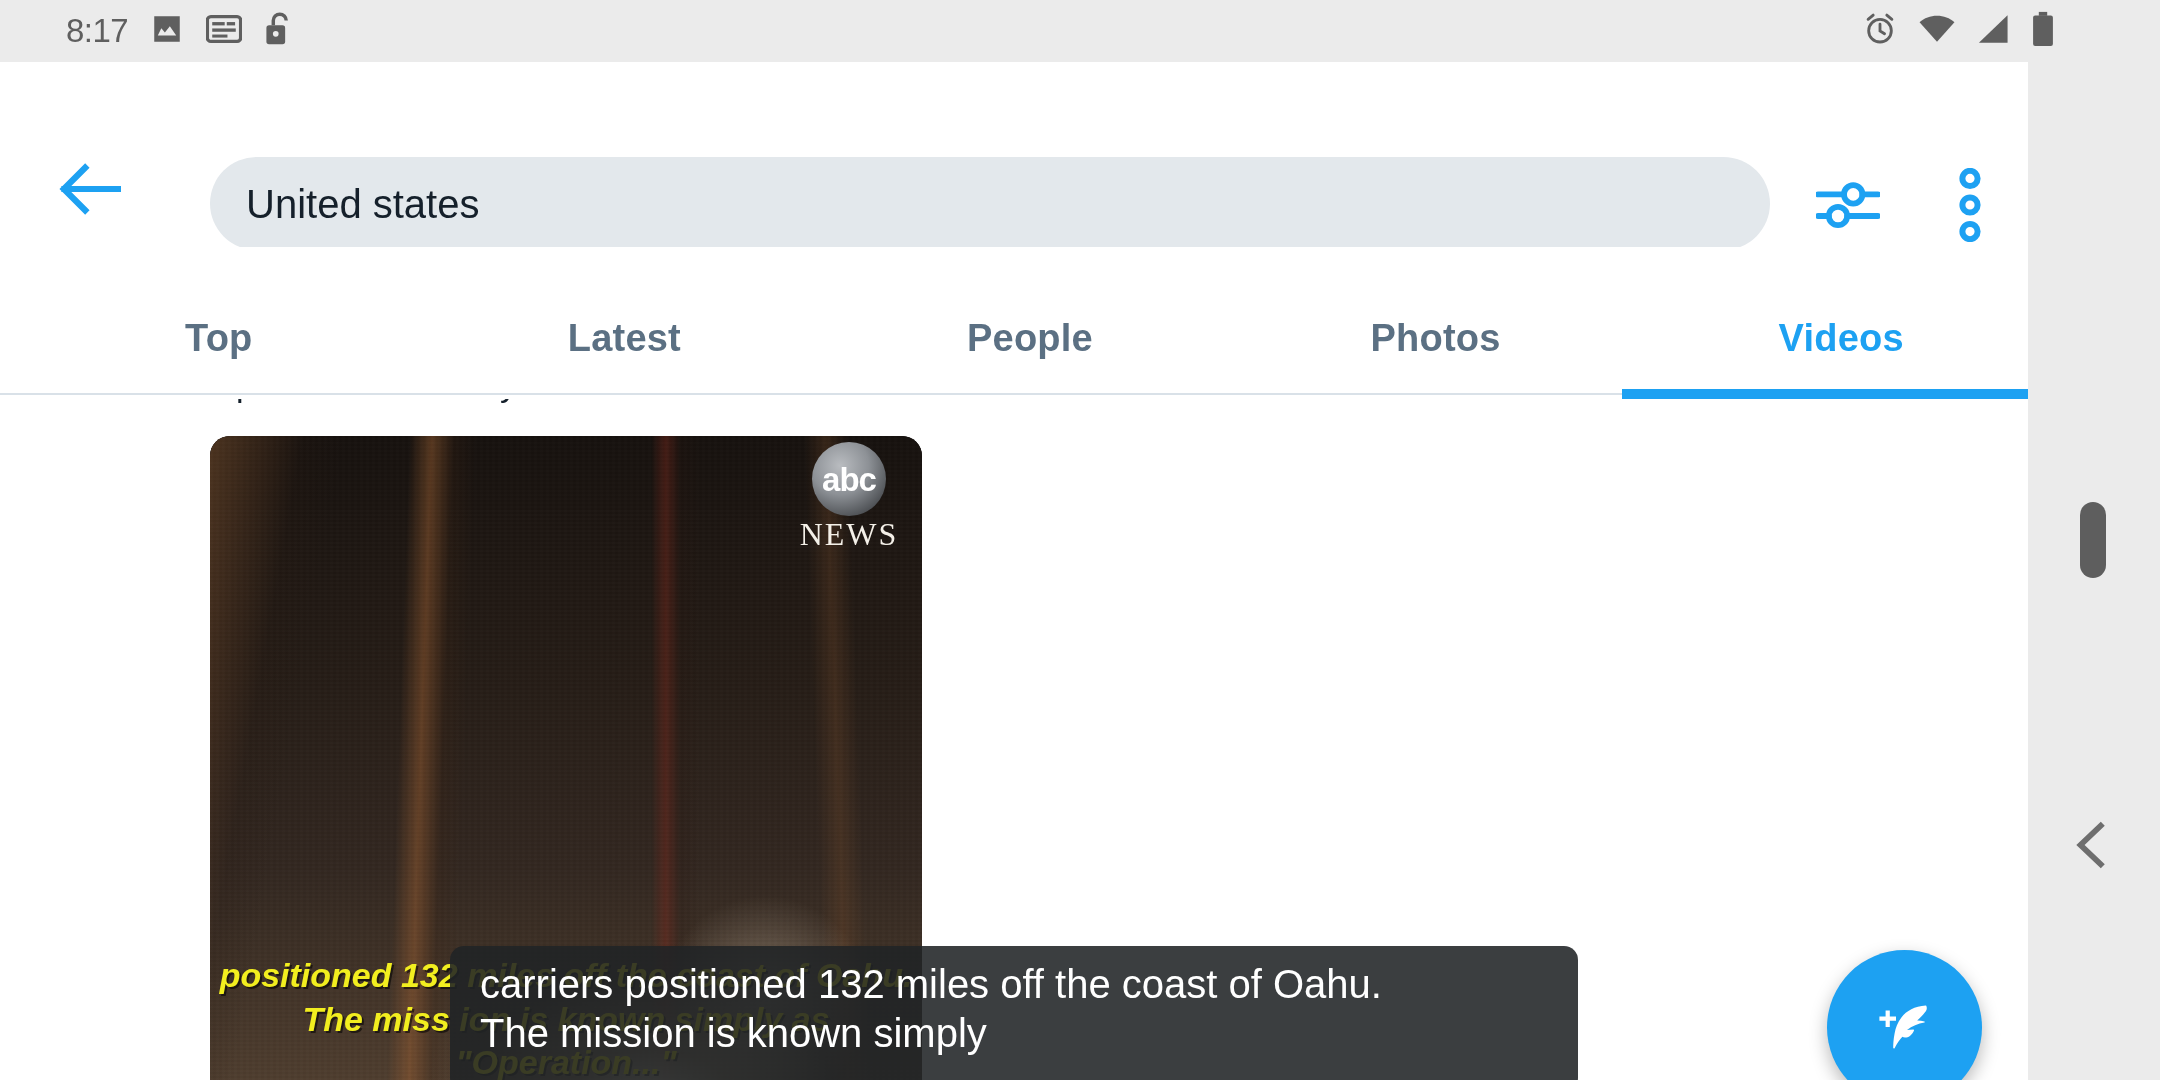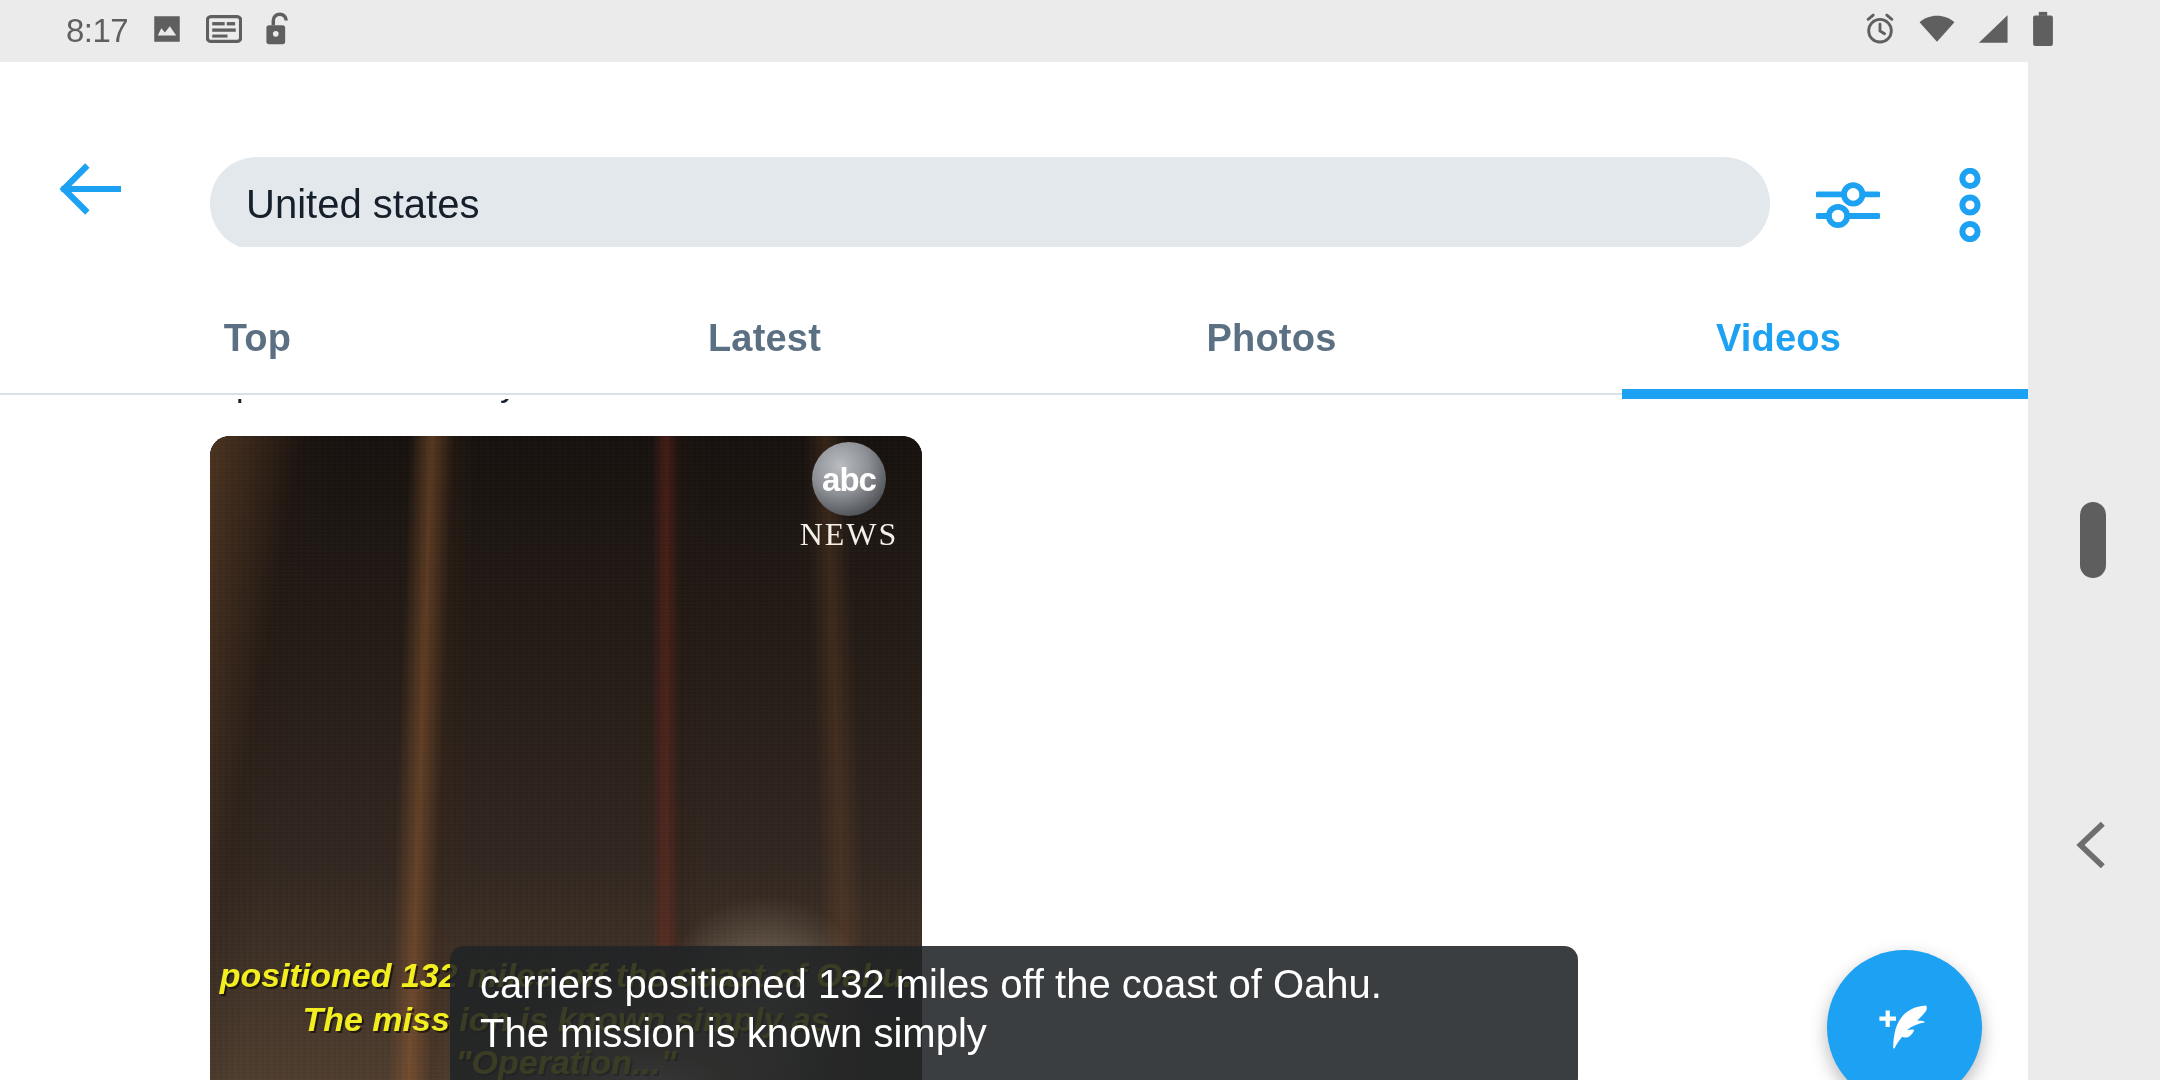"Top" #tab-strip { left: 4px -> 16px }
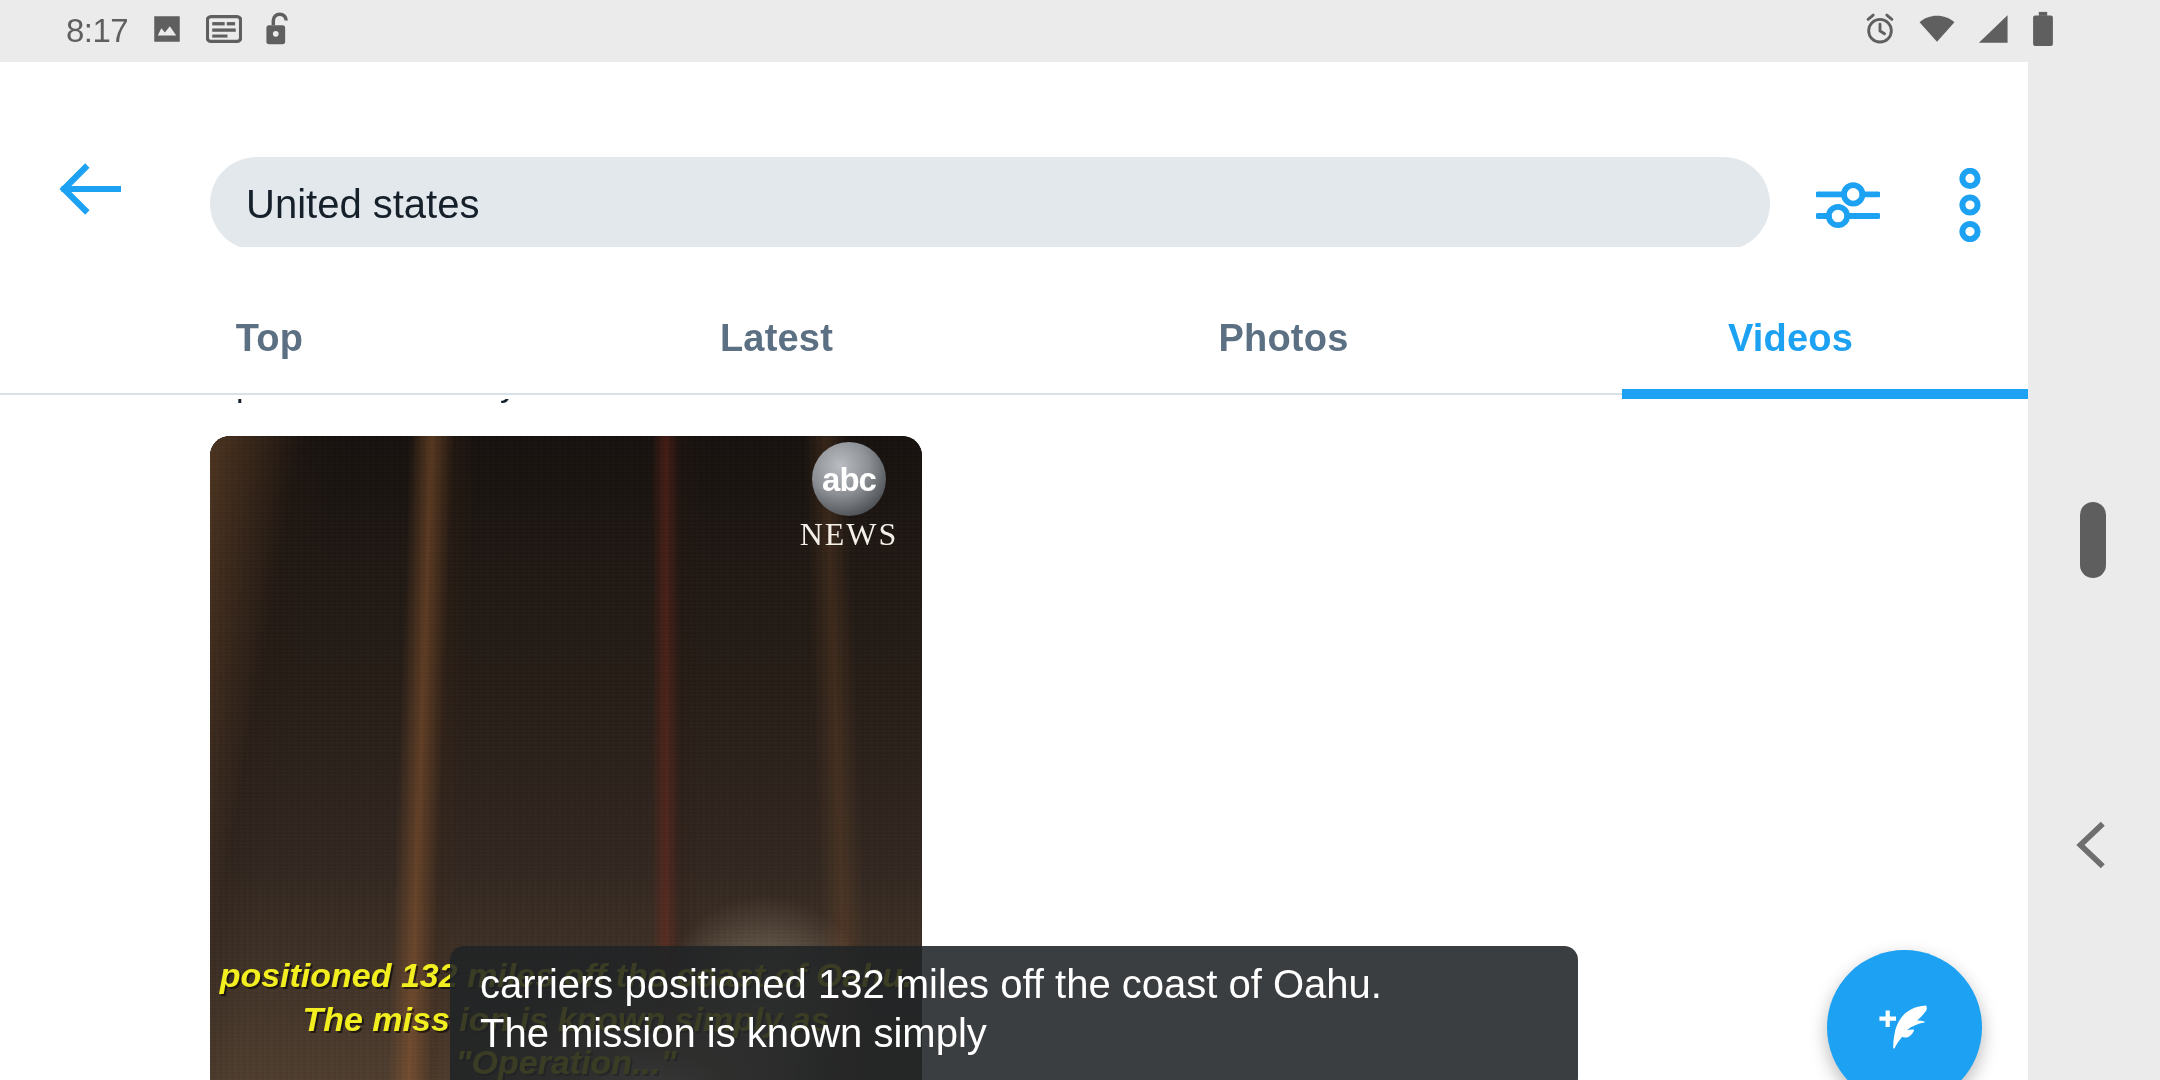"People" div.tab { html: none -> <div>People</div> }
